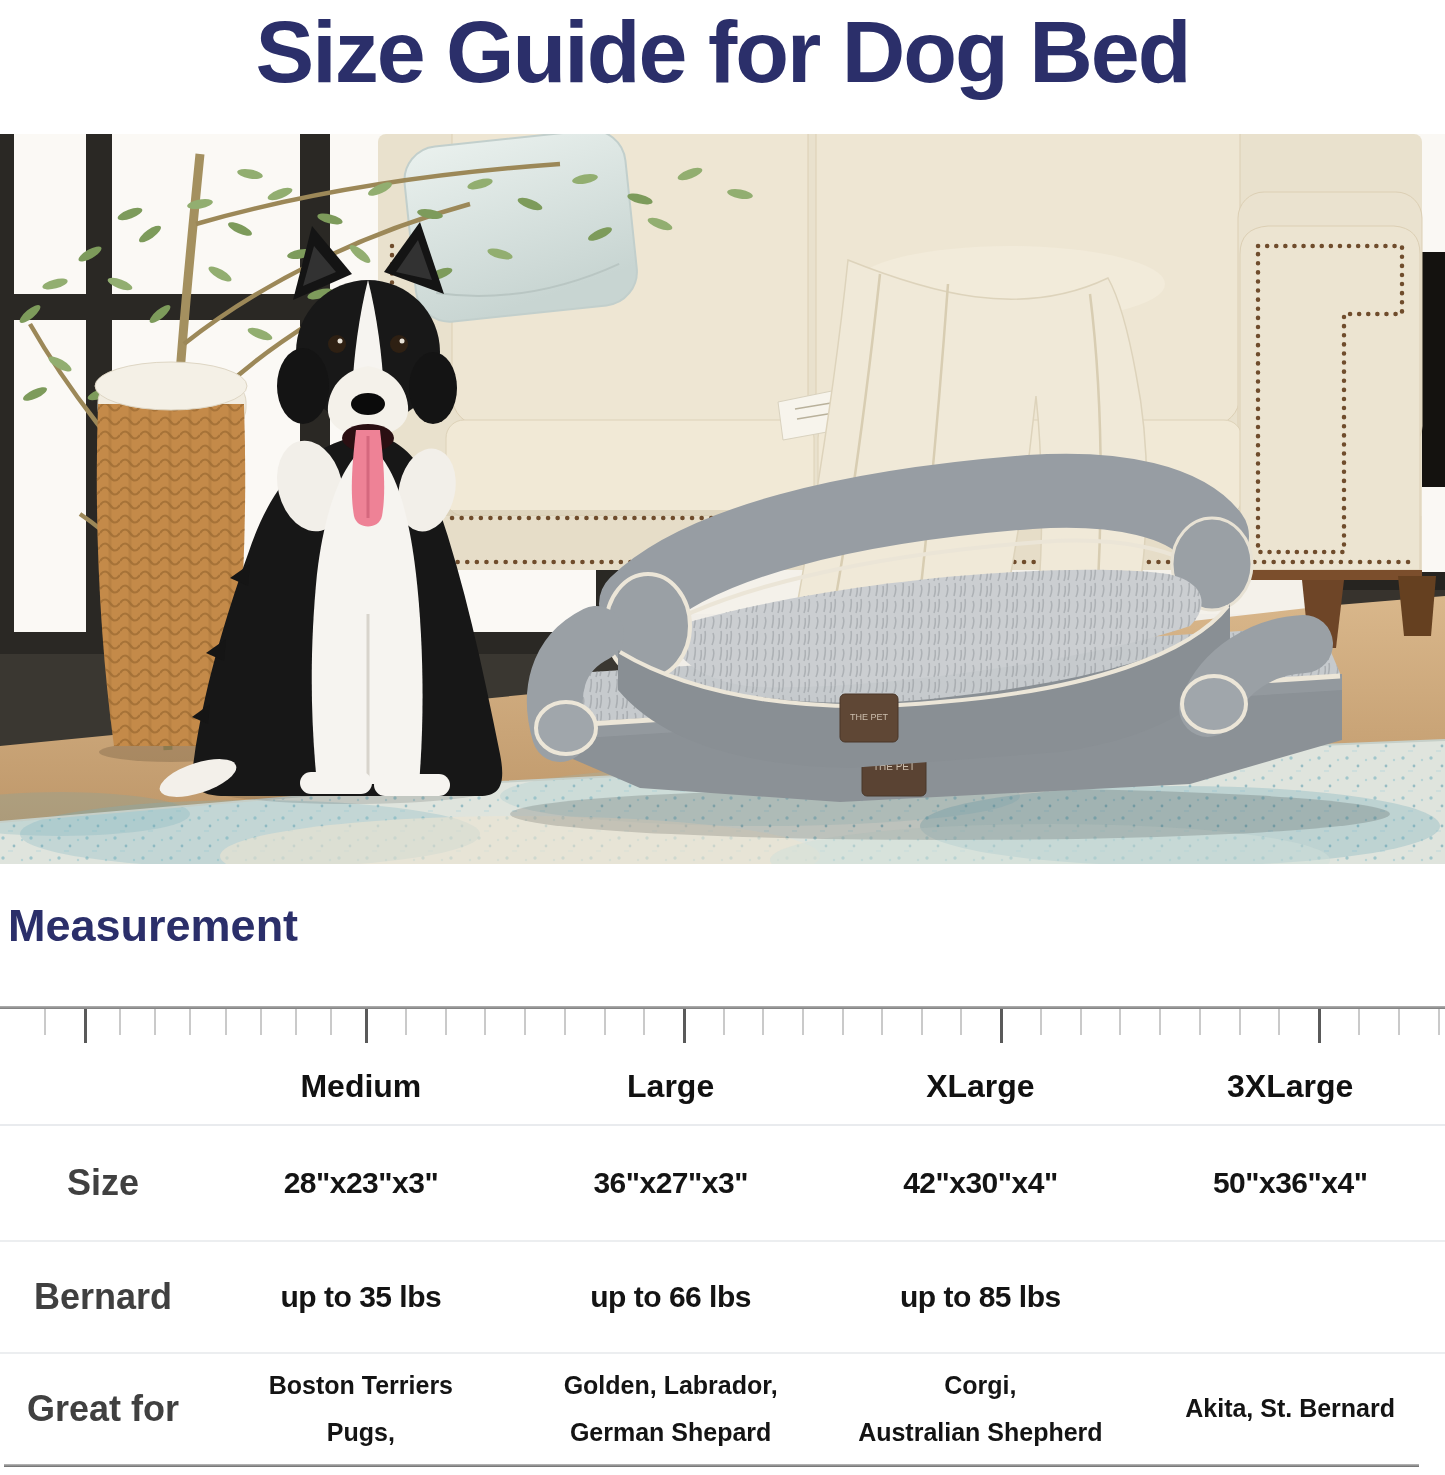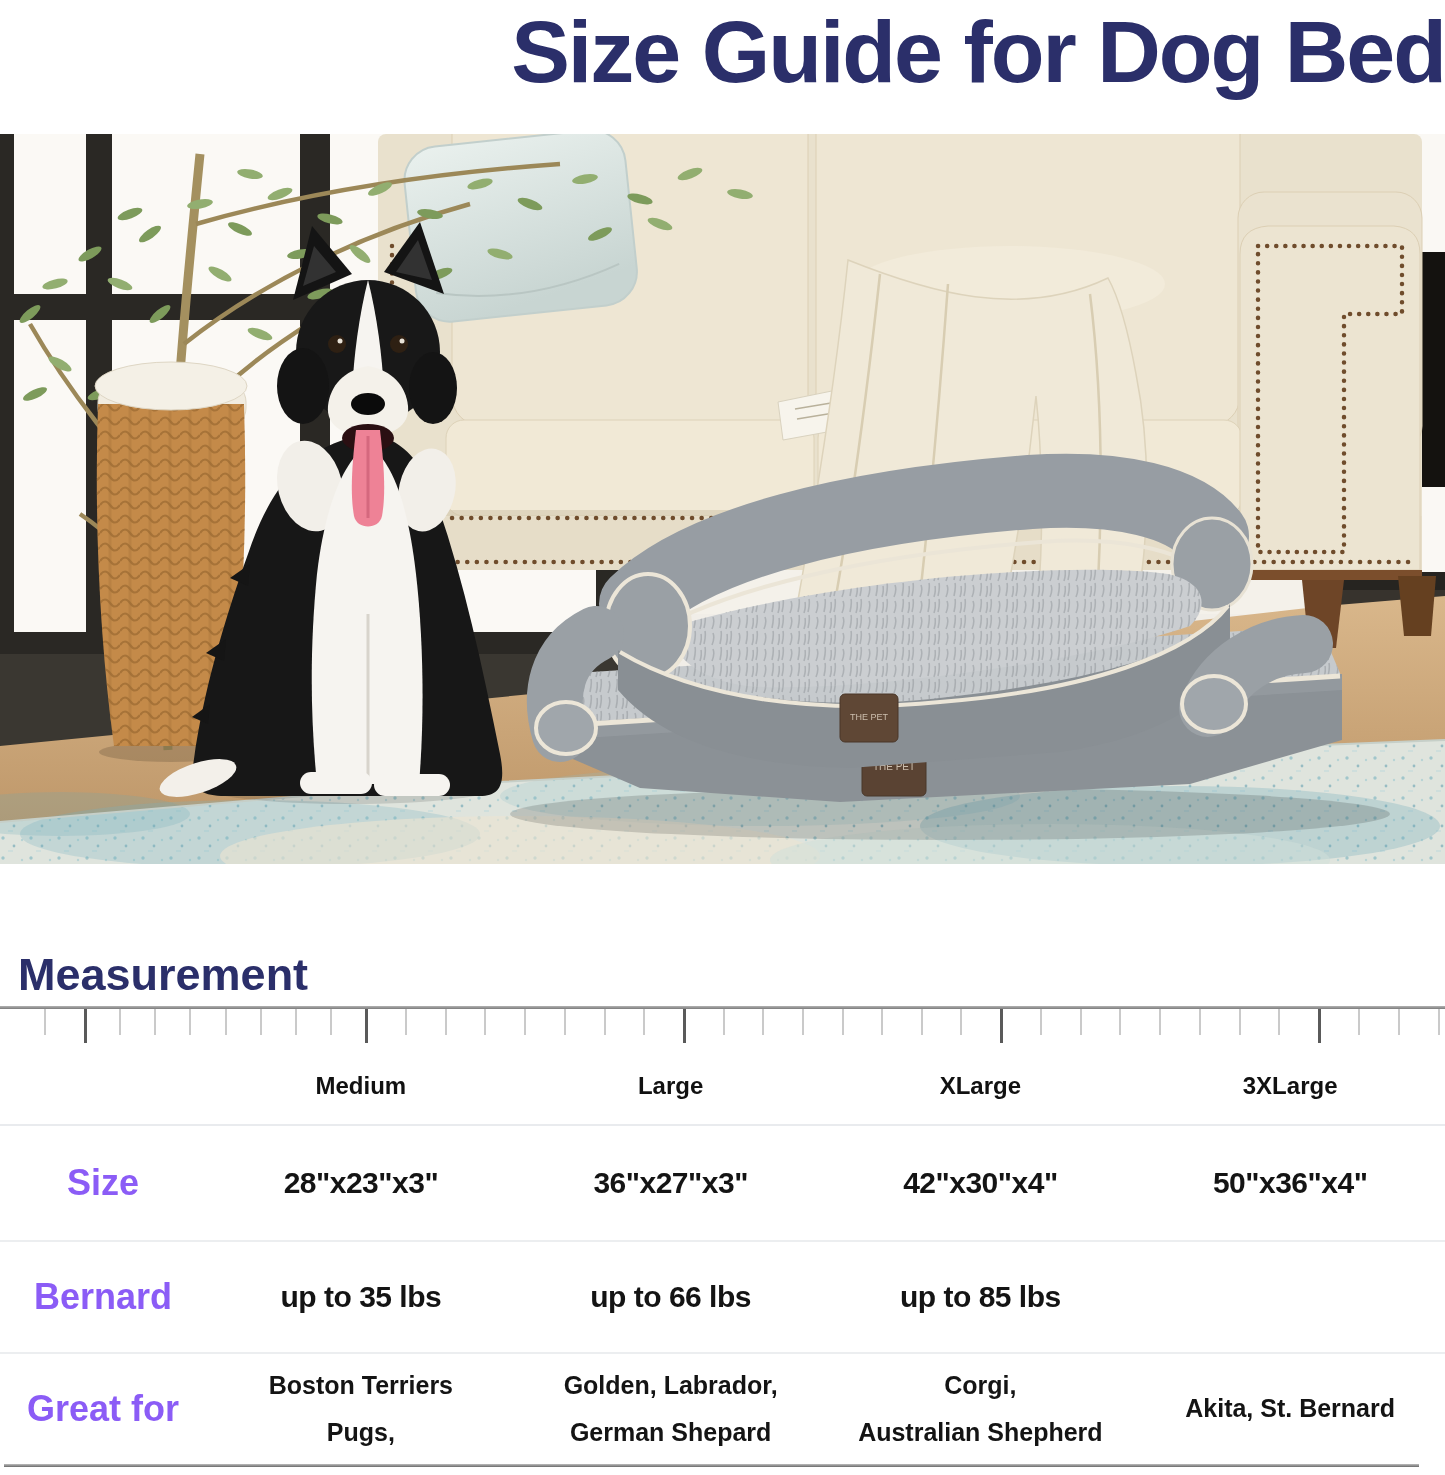"Size Guide for Dog Bed" .title { text-align: right -> center }
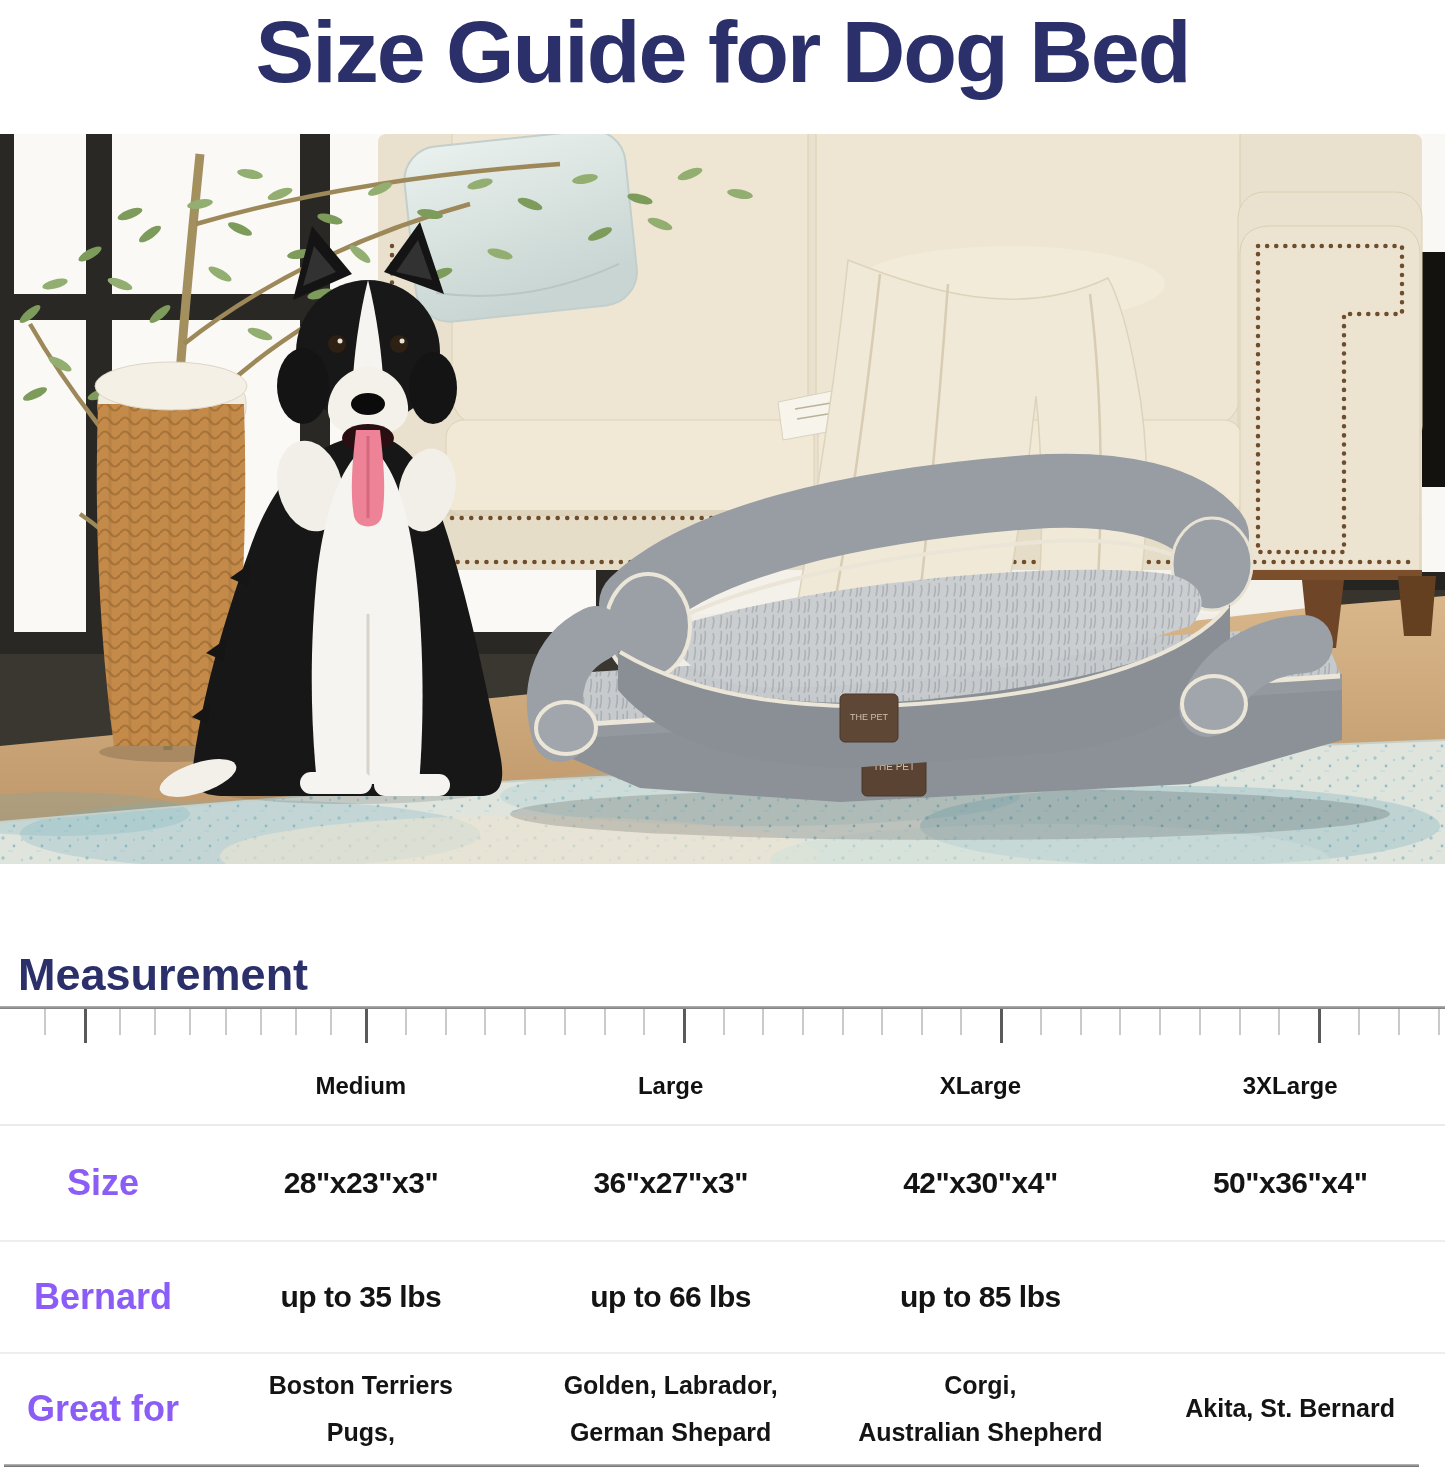"Measurement" .m-head { margin-left: 10px -> none; padding: 85px 0 0 8px -> 36px 0 0 8px }
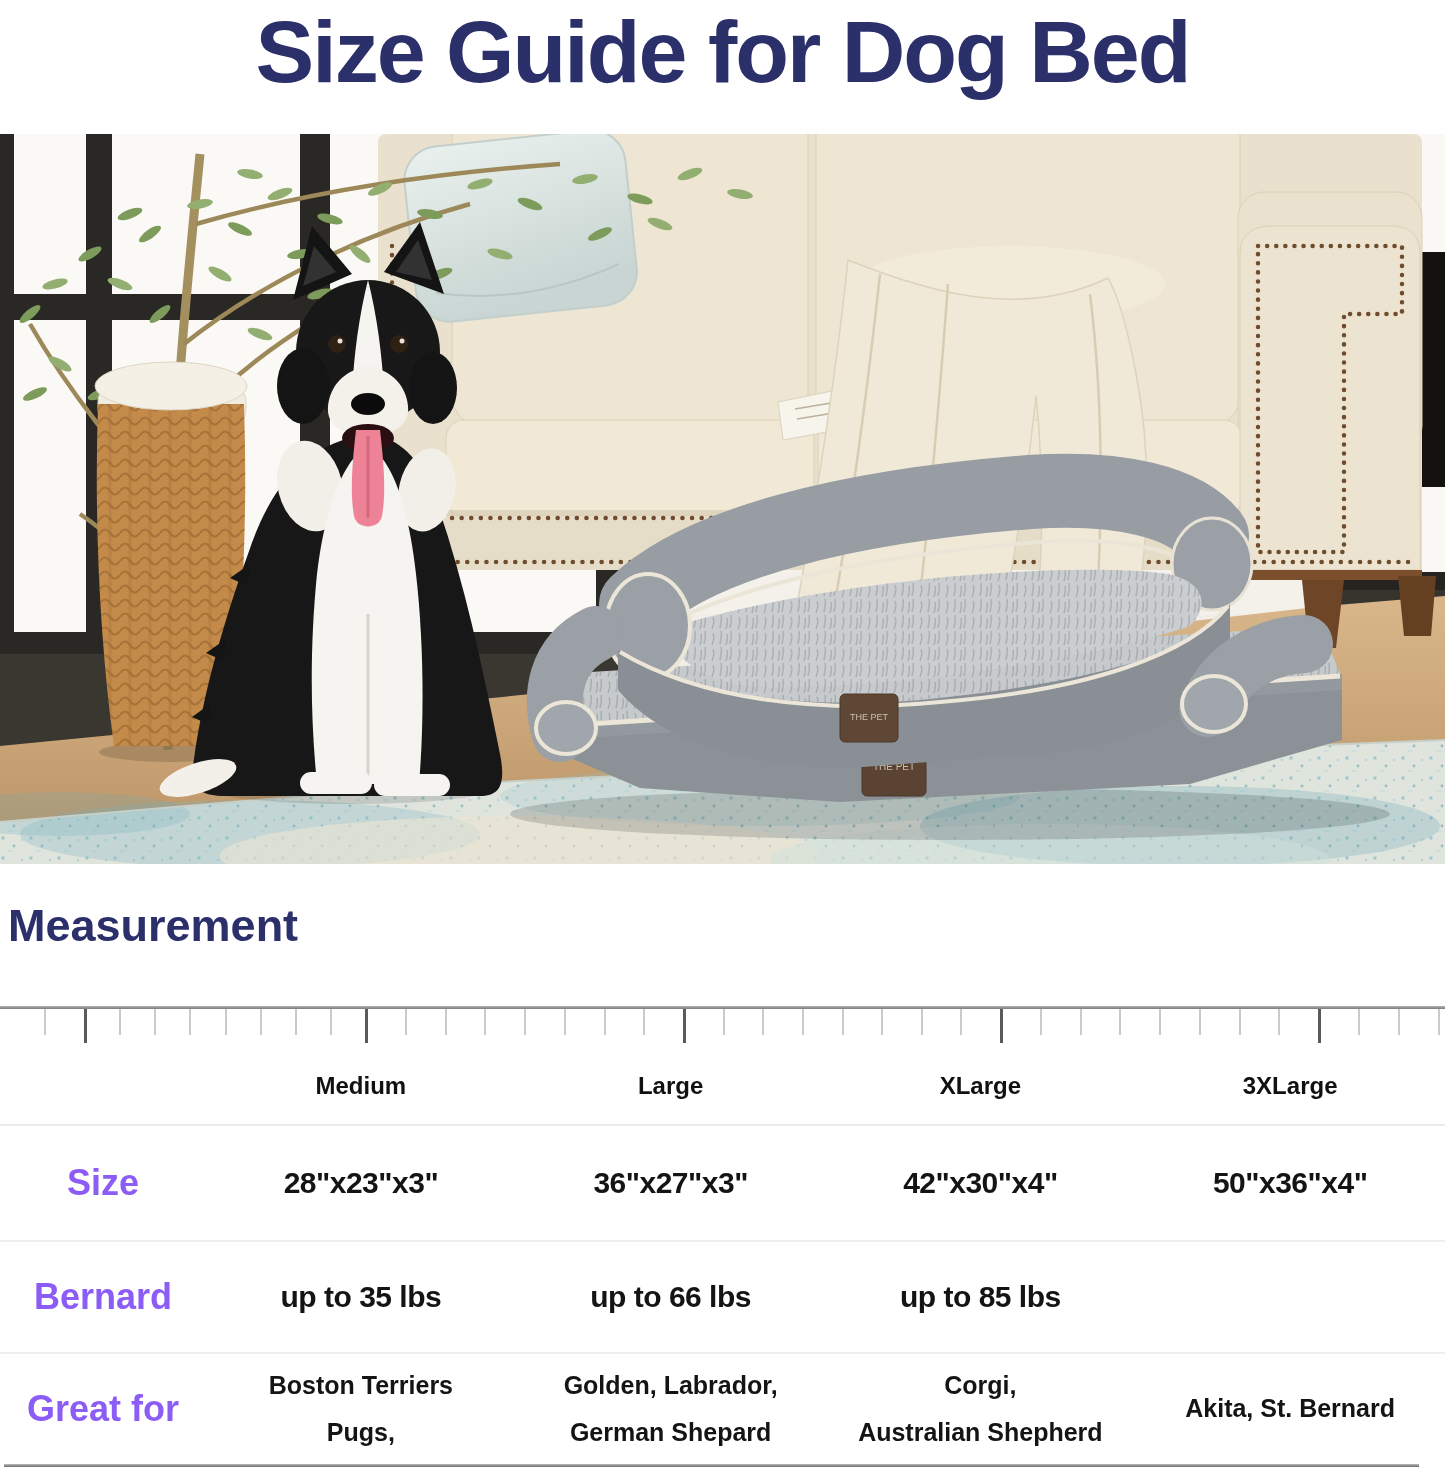"Medium" .trow.head { font-size: 24px -> 32px }
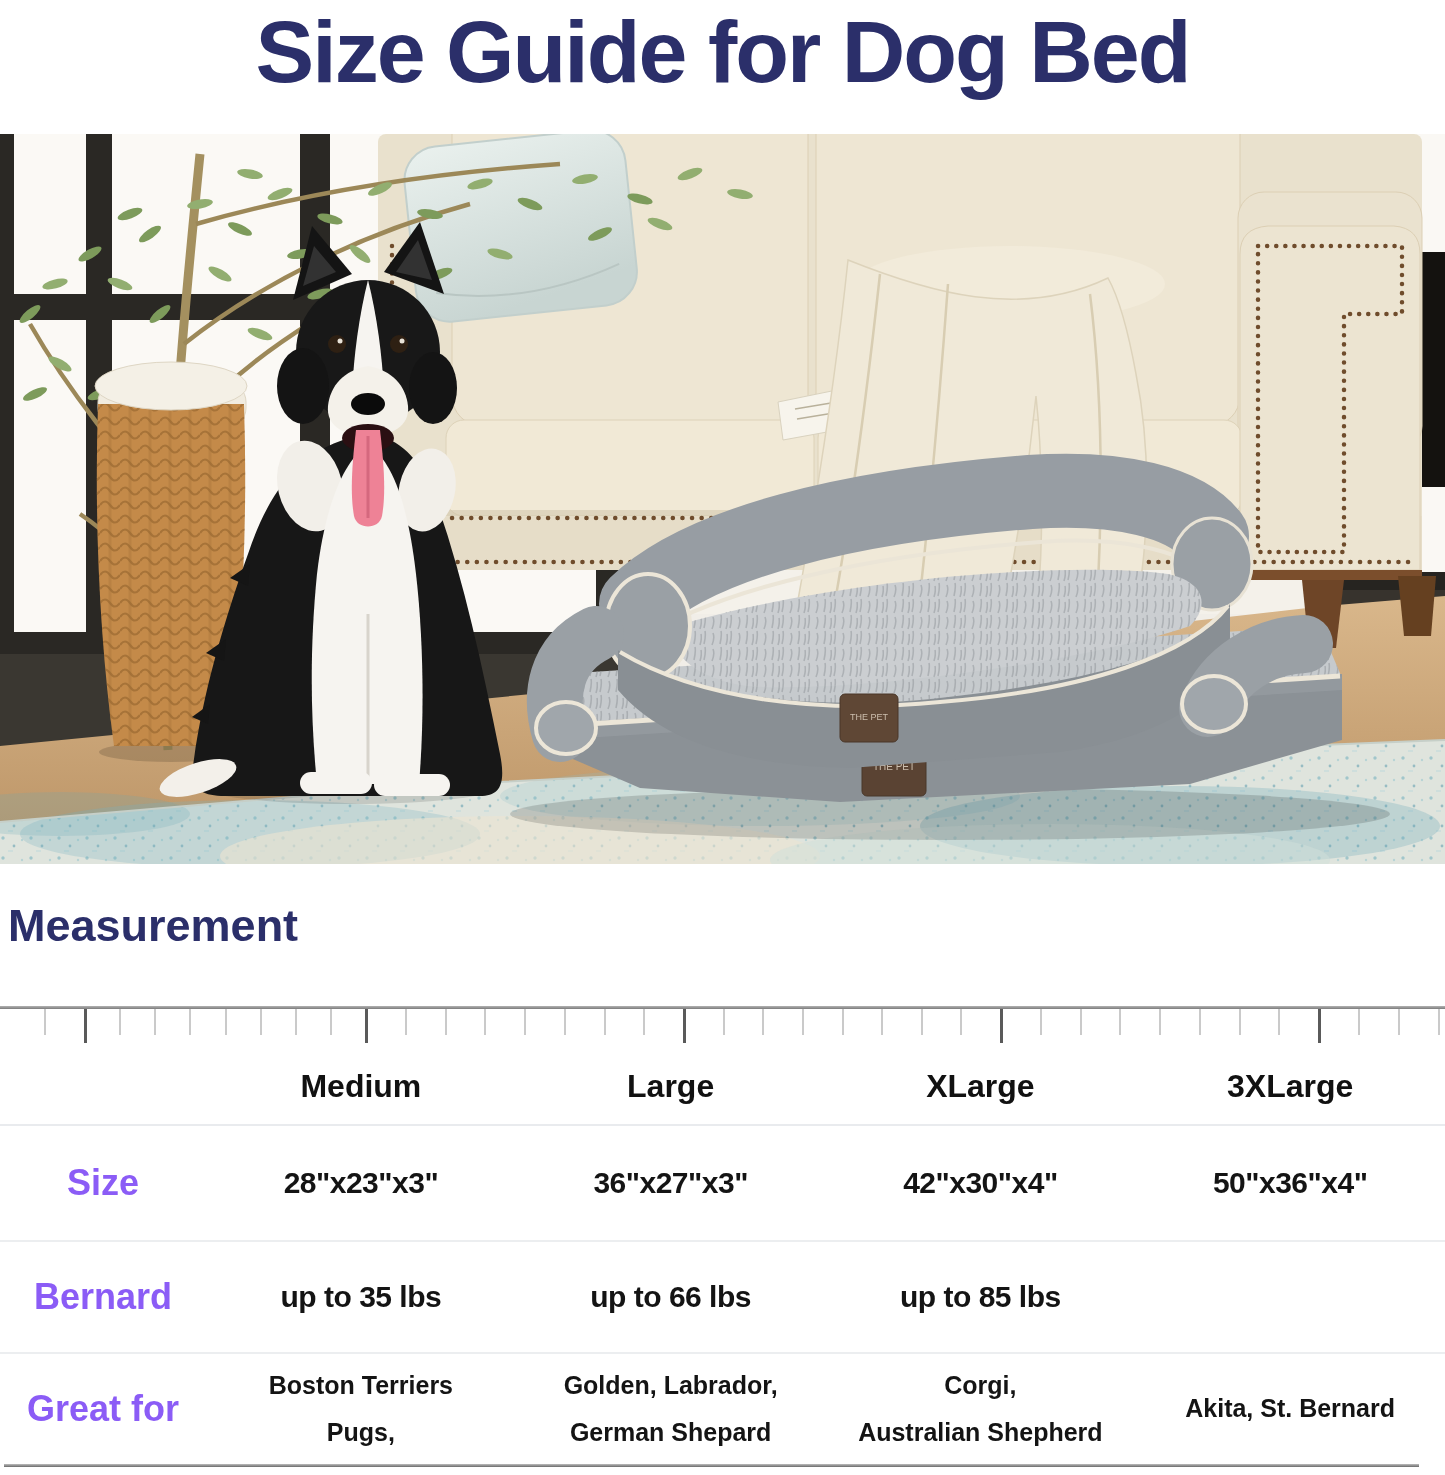"Size" .rlabel { color: #8b5cf6 -> #404040 }
